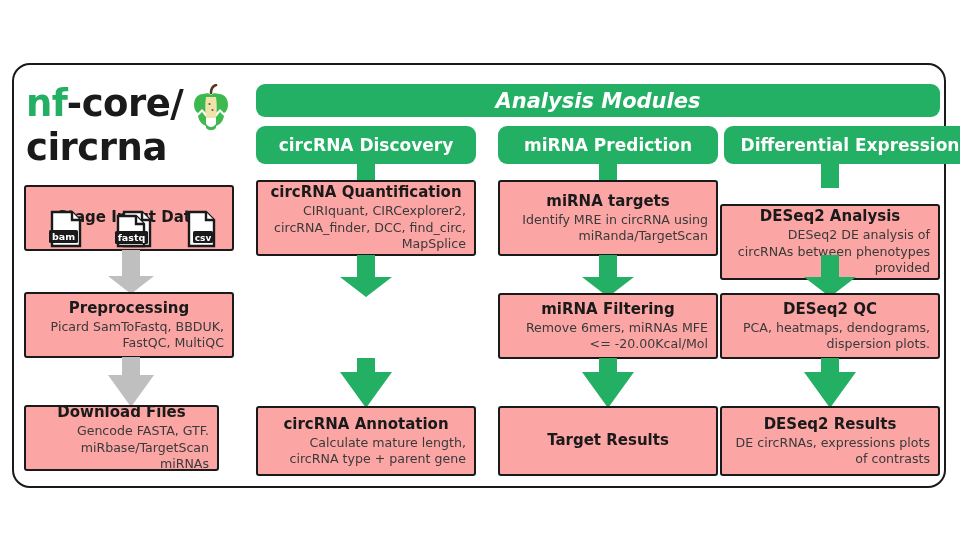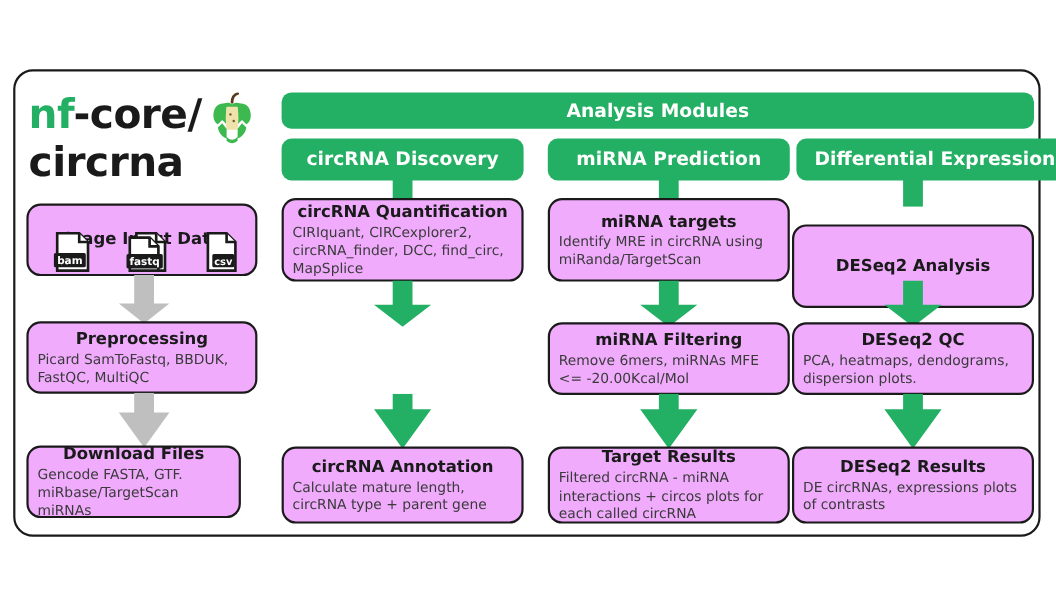"Analysis Modules" .pill-main { font-size: 17px -> 21px; font-style: none -> italic }
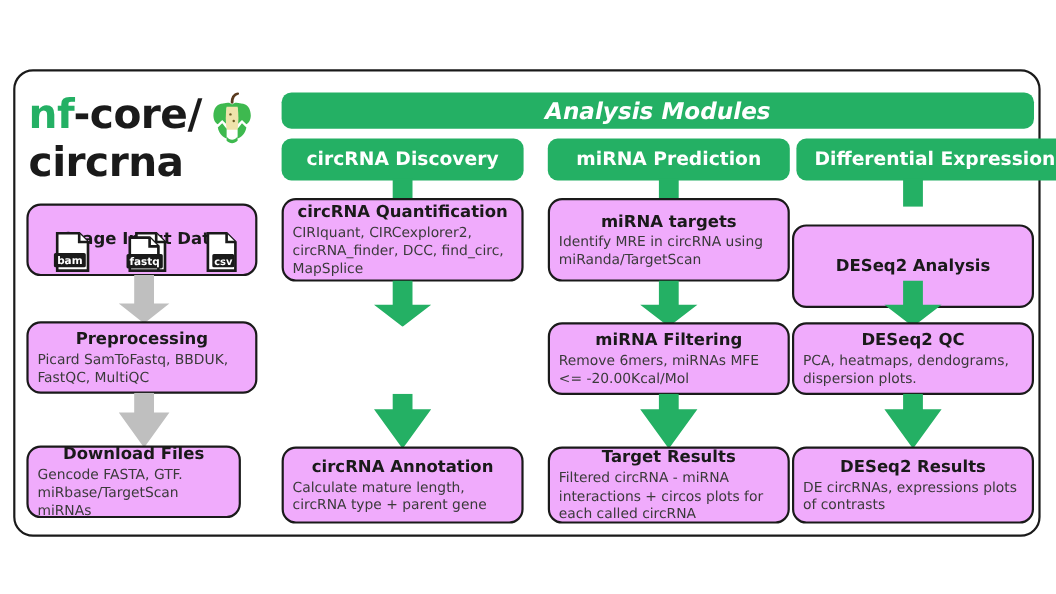"circRNA Quantification" .box { background: #f0abfc -> #fca5a5; border-radius: 13px -> 3px; text-align: left -> right }
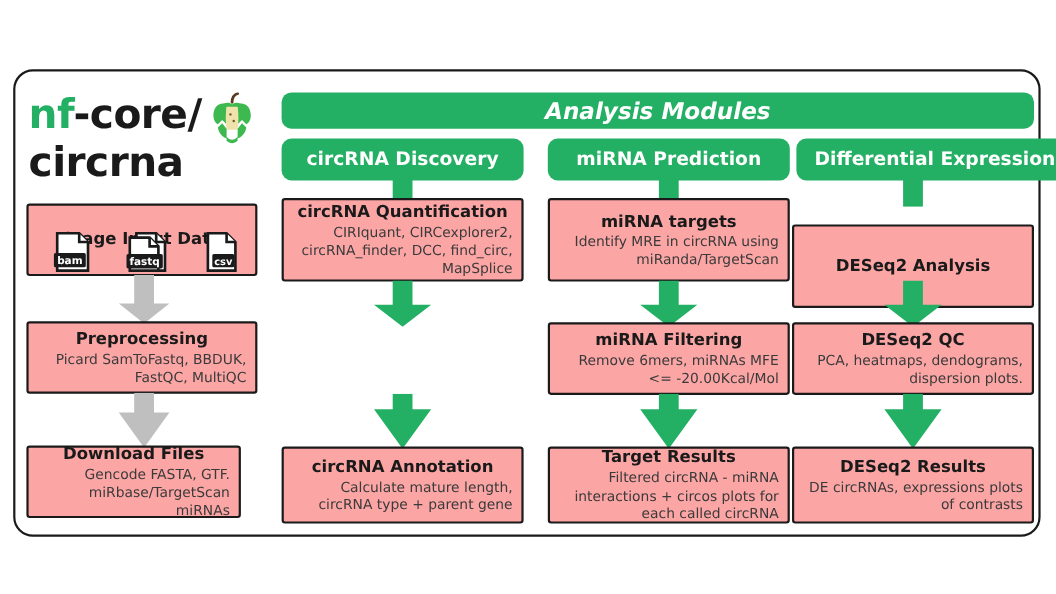"DESeq2 DE analysis of circRNAs" div.box-sub { html: none -> <div>DESeq2 DE analysis of circRNAs between phenotypes provided</div> }
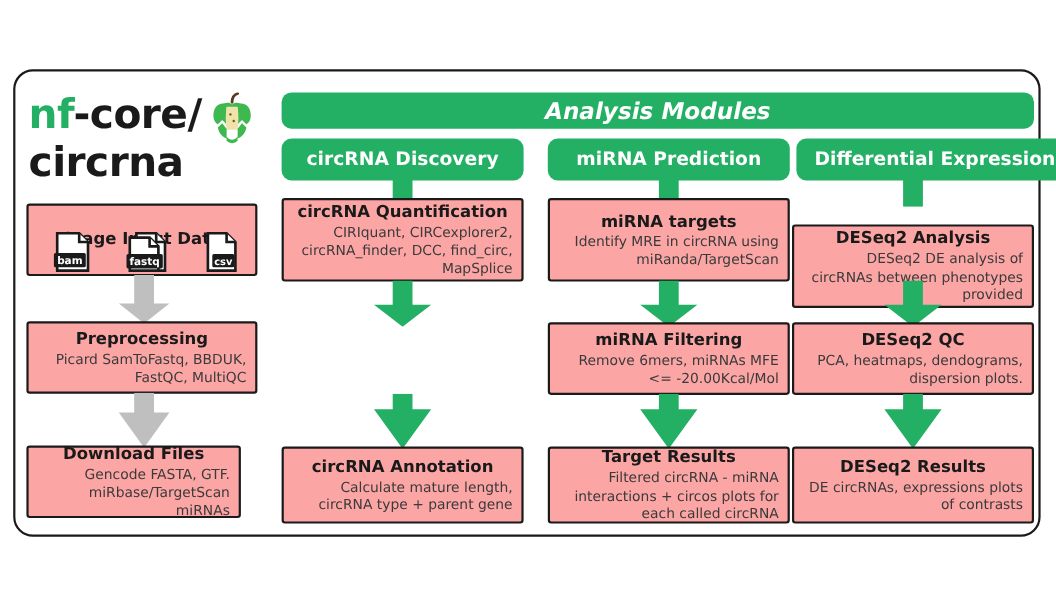"Filtered circRNA - miRNA interactions" div.box-sub { html: <div>Filtered circRNA - miRNA interactions + circos plots for each called circRNA</div> -> none }
